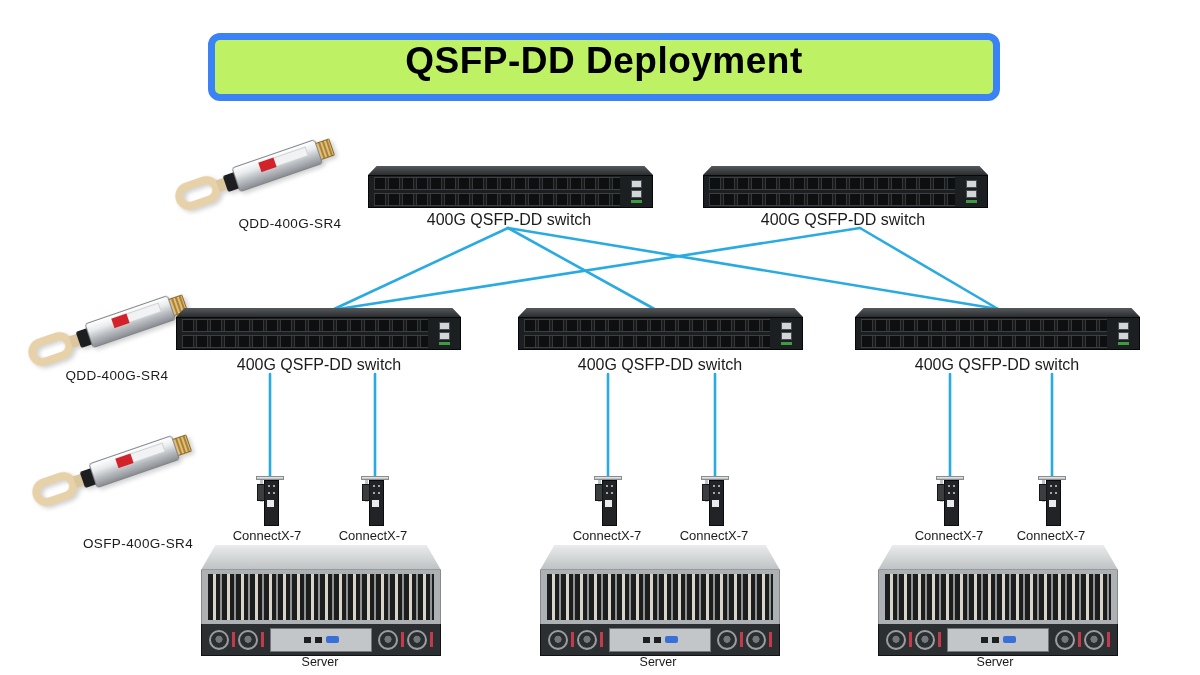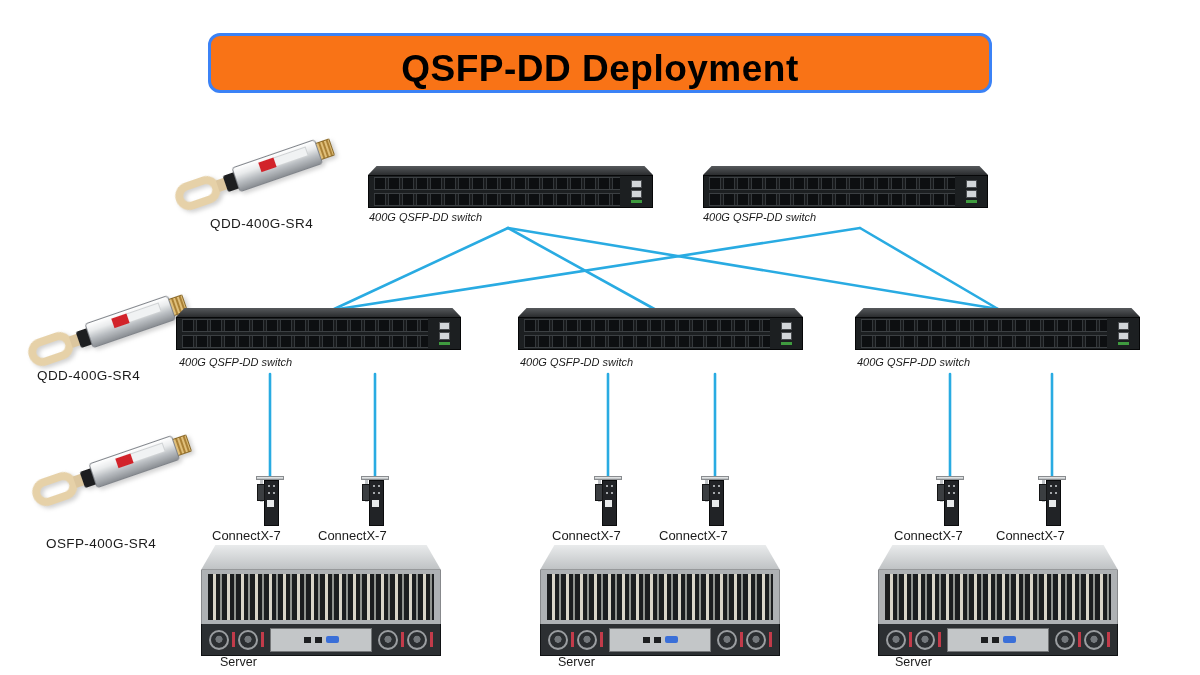"QSFP-DD Deployment" .title-box { align-items: flex-end -> flex-start; background: #f97316 -> #bef264; border: 3px solid #3b82f6 -> 7px solid #3b82f6 }
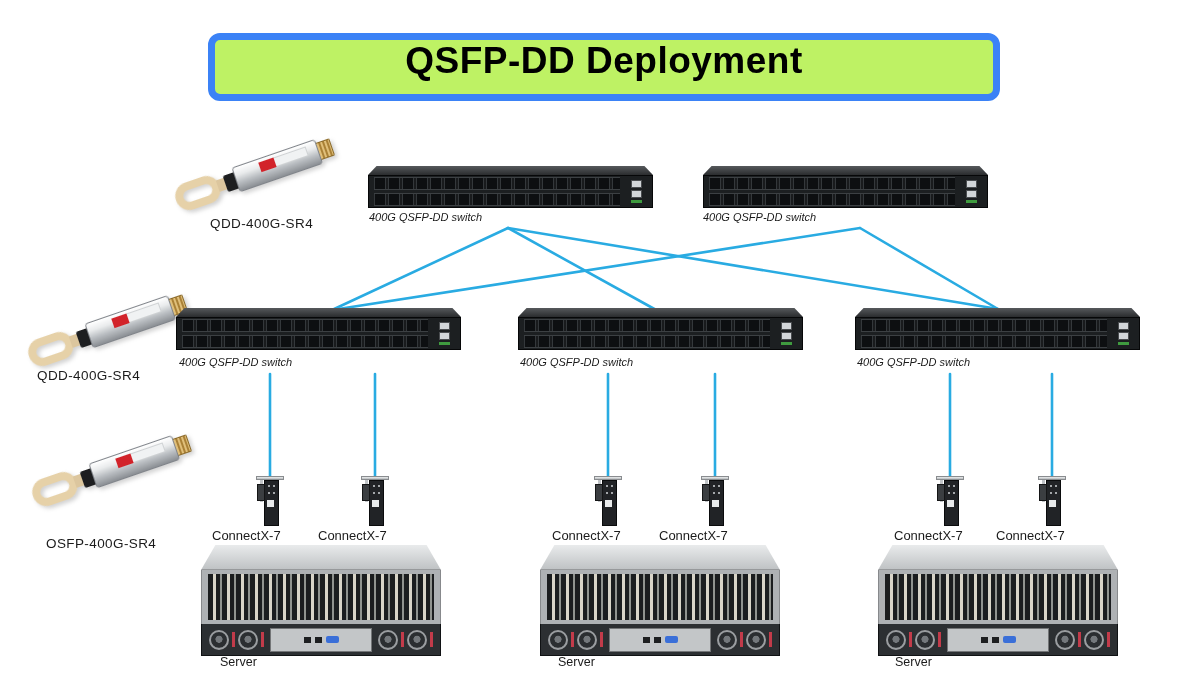"QDD-400G-SR4" .lbl { text-align: none -> center }
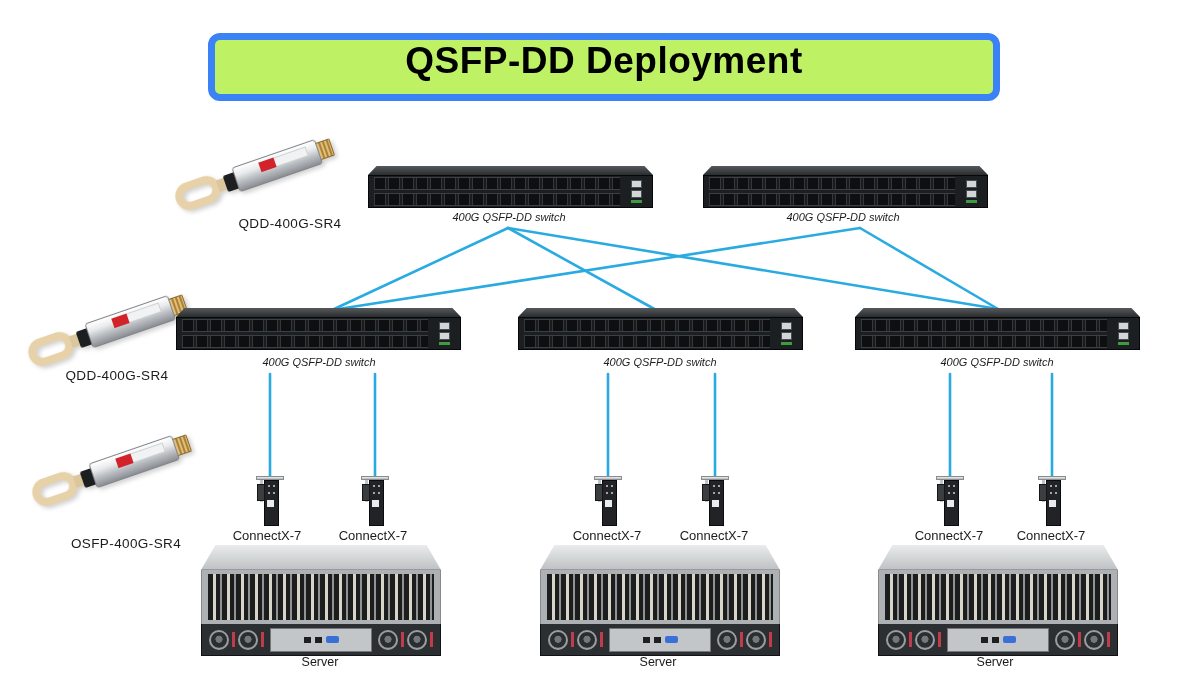"400G QSFP-DD switch" .lbl-switch { font-size: 11px -> 16px; font-style: italic -> none }
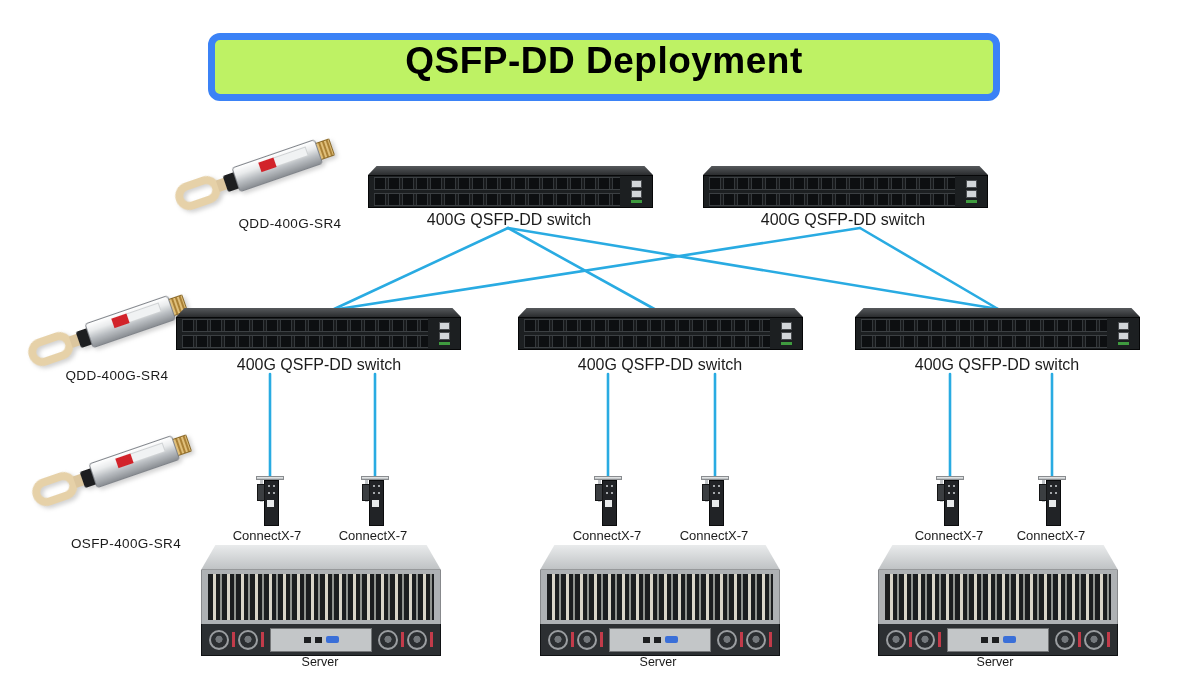"OSFP-400G-SR4" div.lbl { left: 46px -> 58px }
